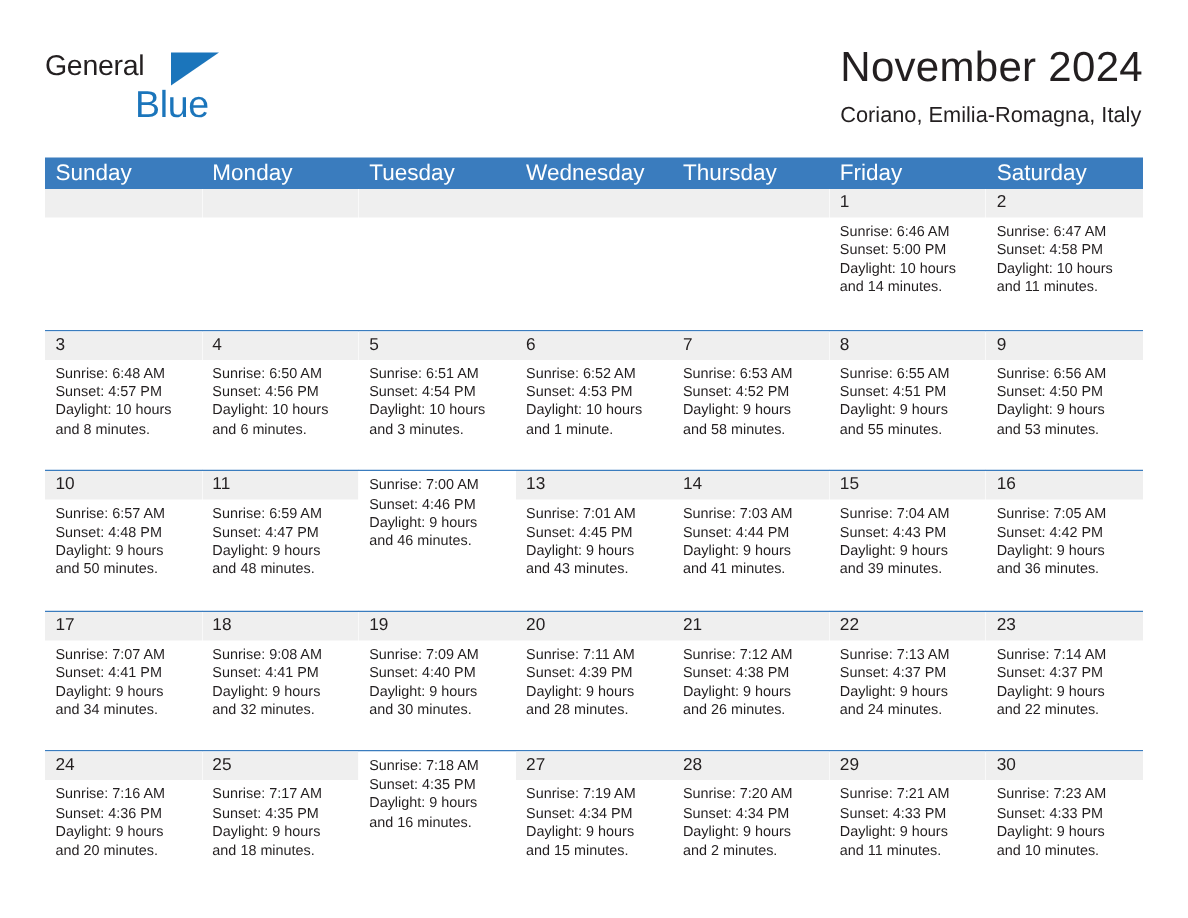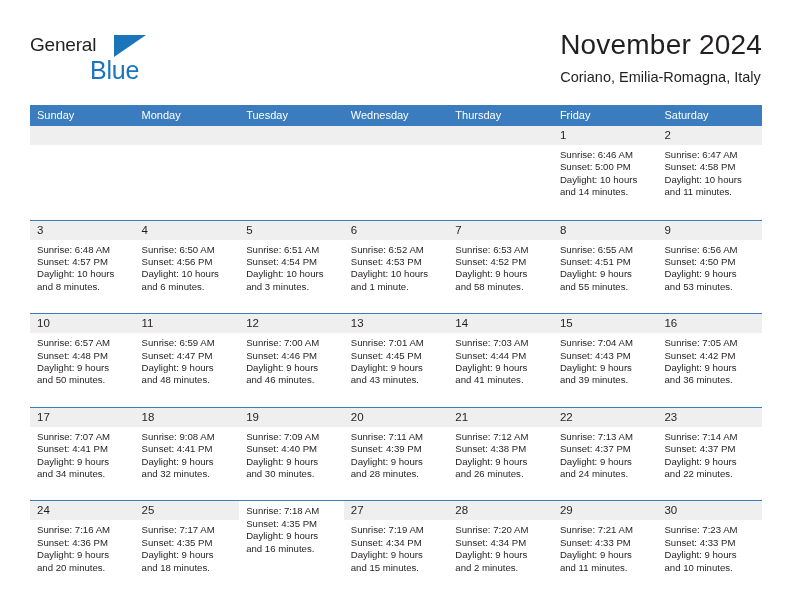"Sunday" .dow-cell { font-size: 11px -> 15px }
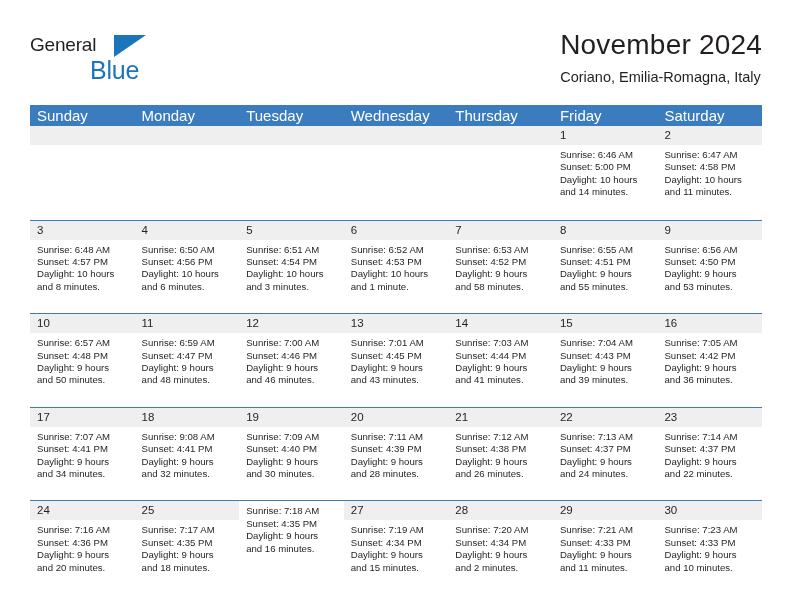"12" div.day-number-band { html: <div>12</div> -> none }
